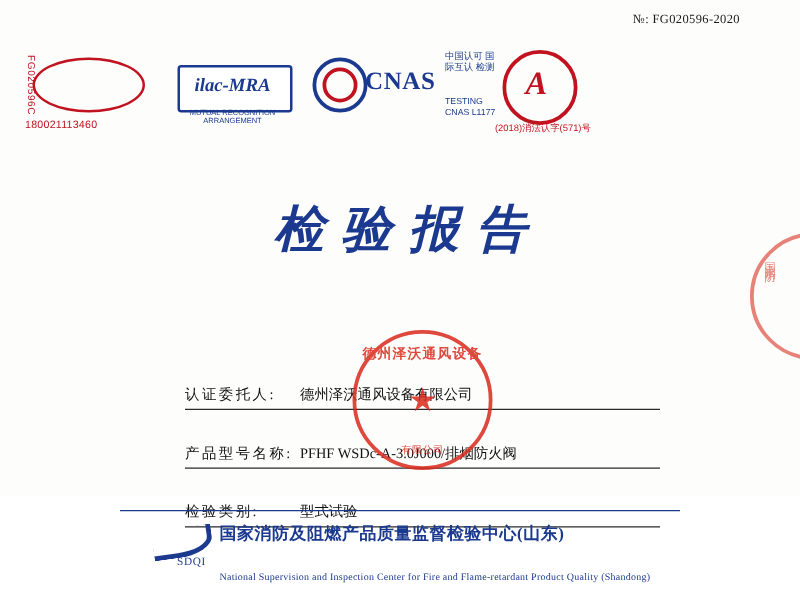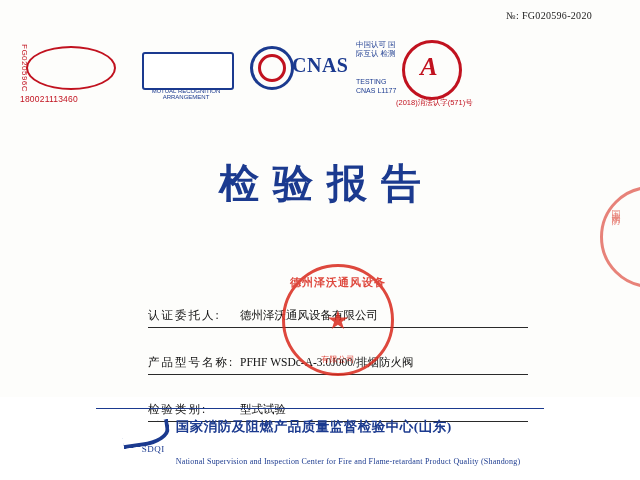"ilac-MRA" div.ilac-text { html: none -> <div>ilac-MRA</div> }
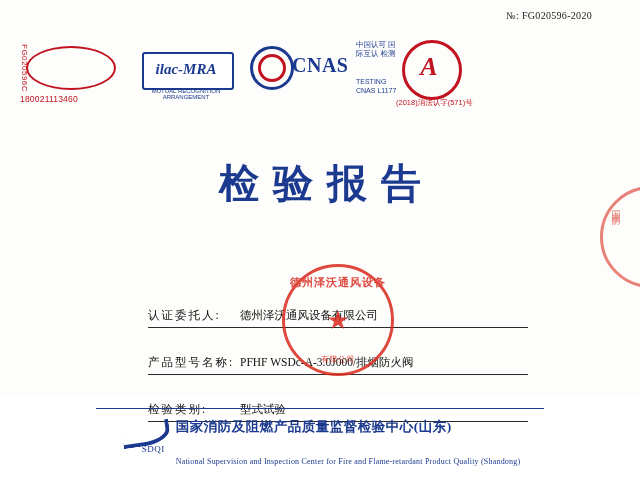"检验报告" .title-cn { font-style: none -> italic }
